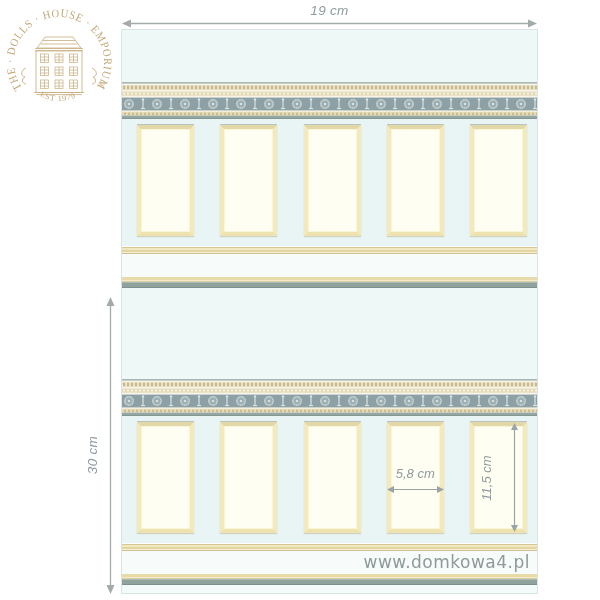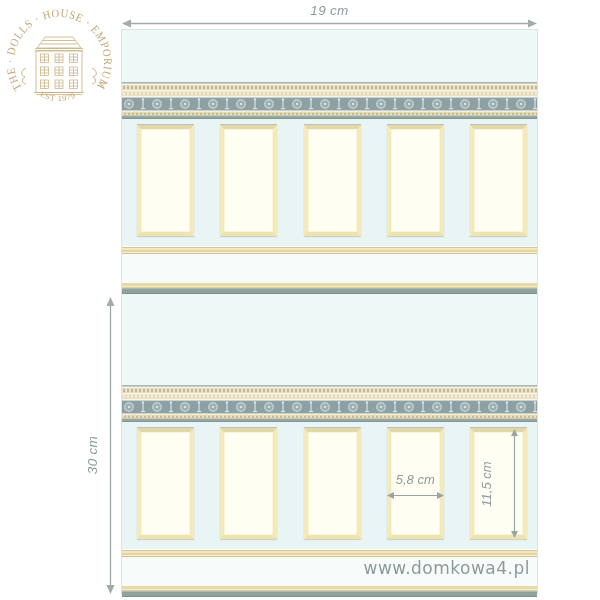"www.domkowa4.pl" .band-skirt { height: 29px -> 23px }
